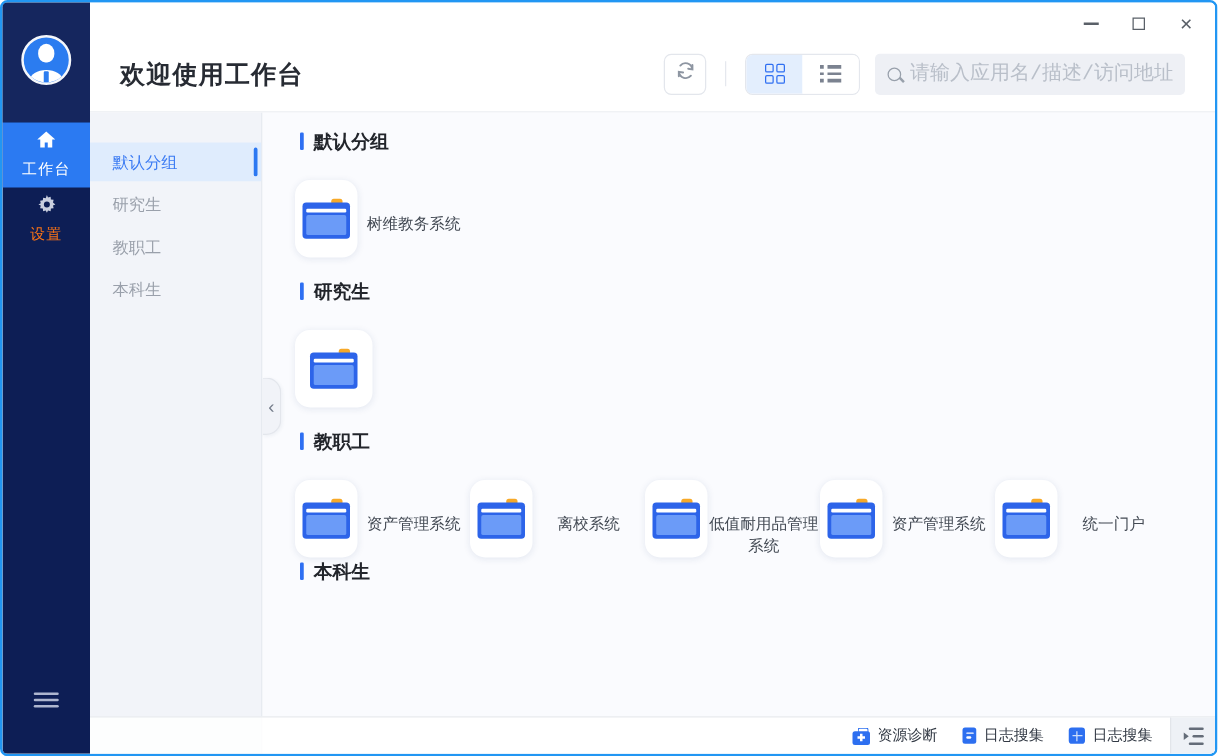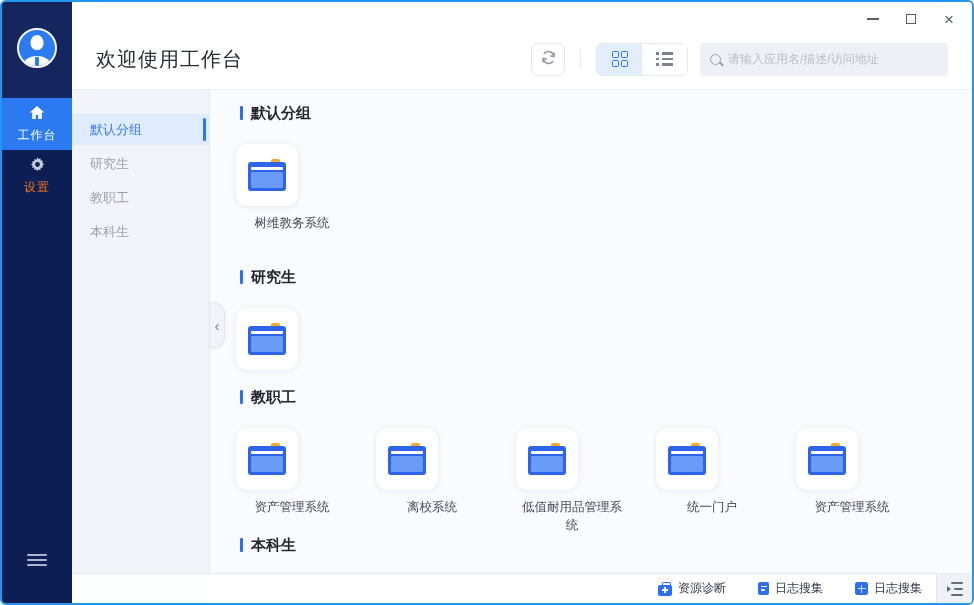"欢迎使用工作台" .page-title { font-weight: 400 -> 700 }
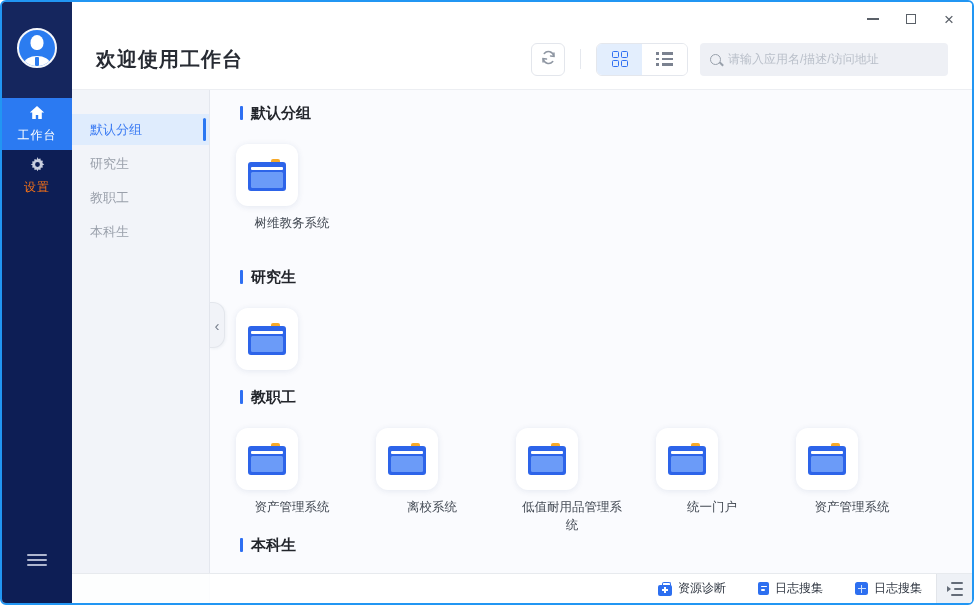"请输入应用名/描述/访问地址" .search input { font-family: Liberation Sans, sans-serif -> Liberation Mono, monospace; font-size: 12px -> 16px }
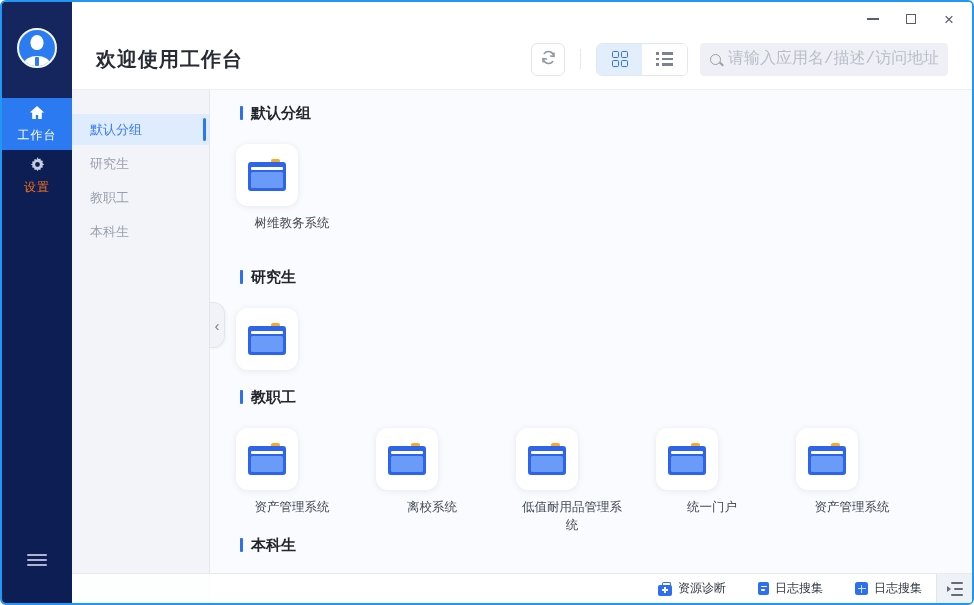"树维教务系统" .tile { align-items: flex-start -> flex-end; flex-direction: column -> row }
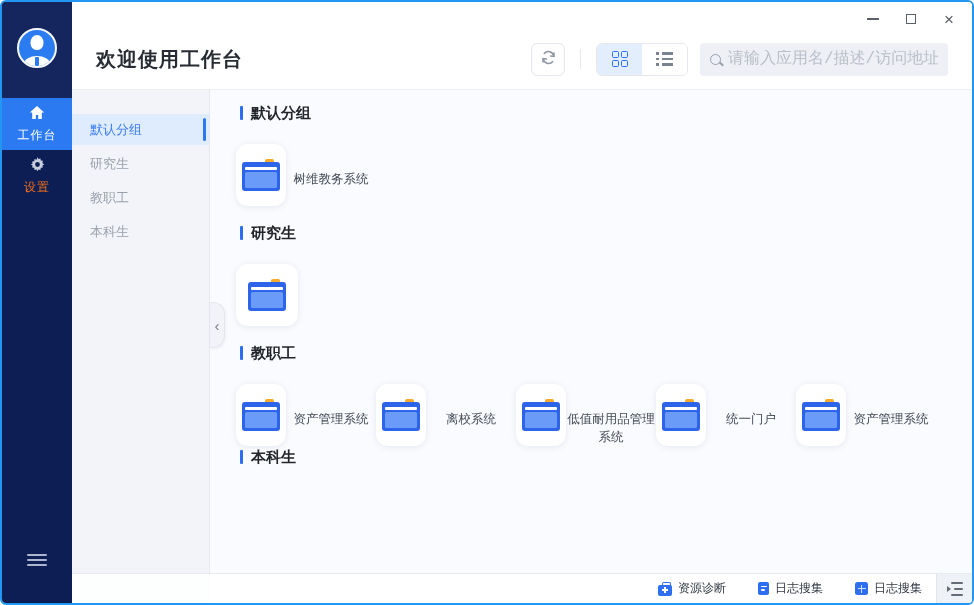"统一门户" div.tile { order: before "资产管理系统" -> after "资产管理系统" }
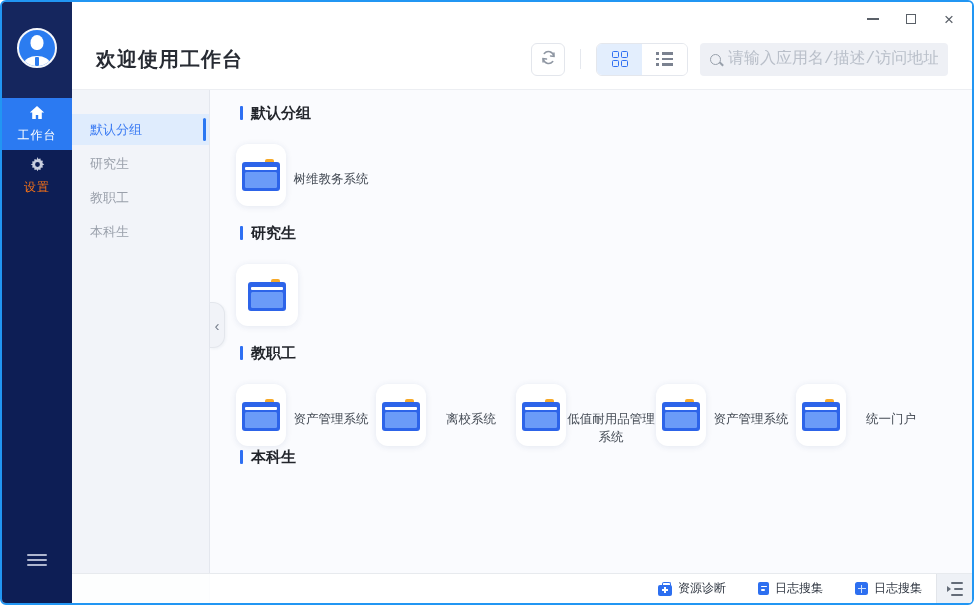"资源诊断" .sb-actions { gap: 32px -> 20px }
